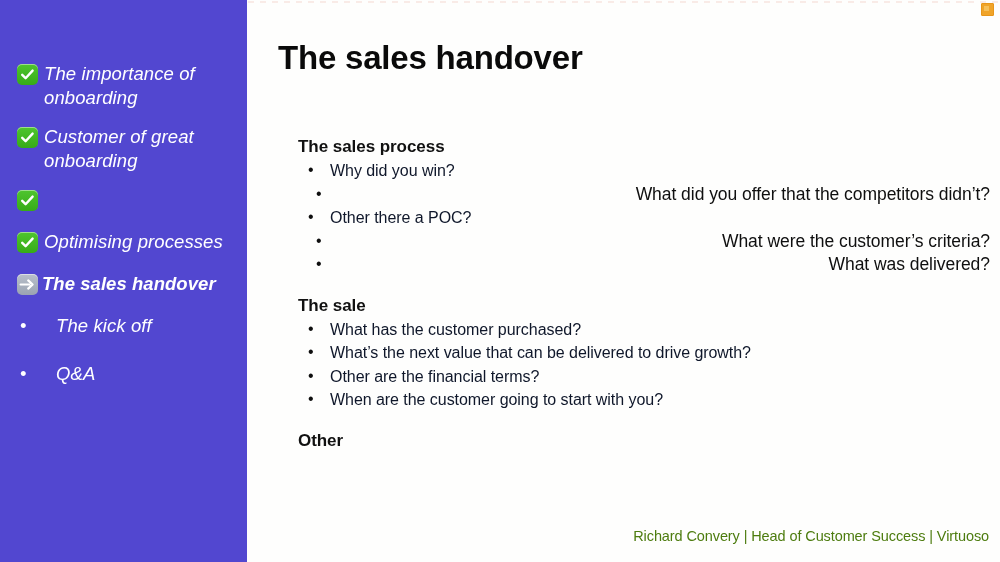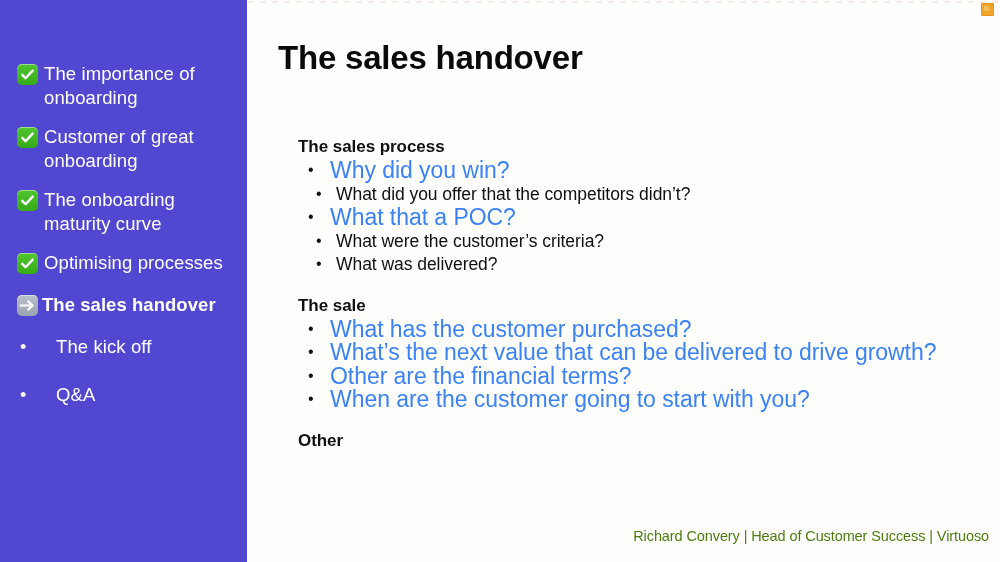"The importance of" .agenda { font-style: none -> italic }
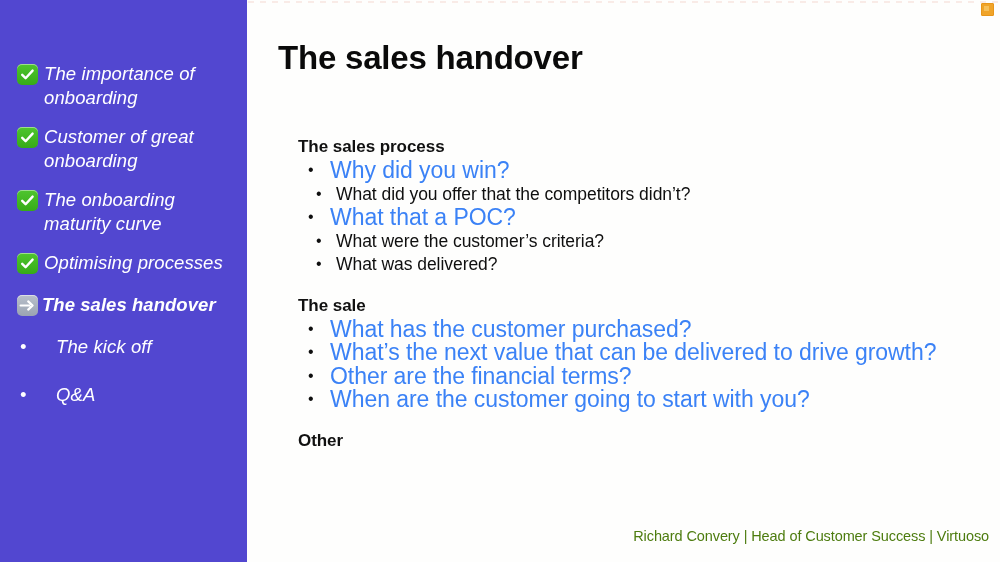"Why did you win?" ul.bullets li.lvl1 { color: #3b82f6 -> #0f172a; font-size: 23px -> 16px }
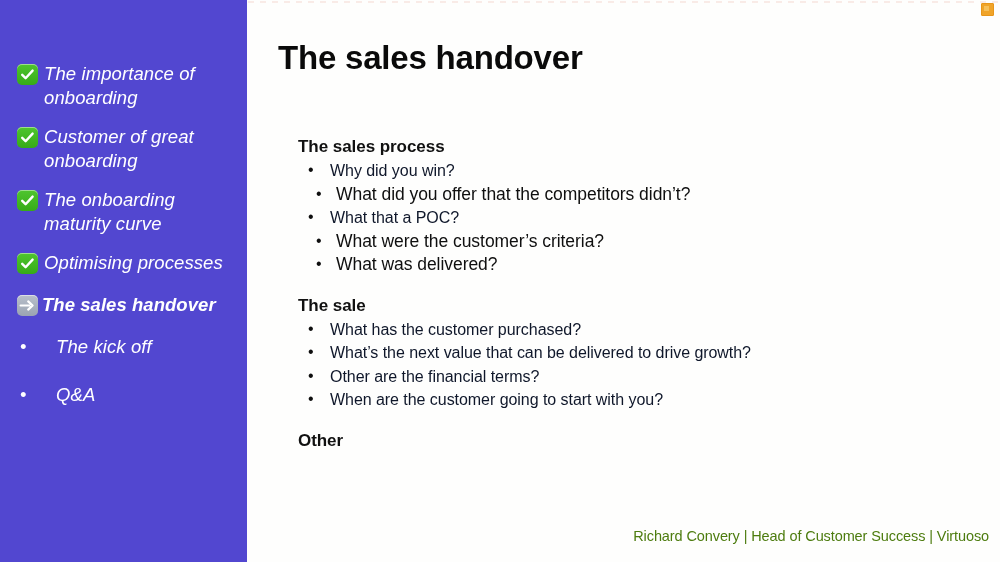"The onboarding" div.label { html: <div>The onboarding maturity curve</div> -> none }
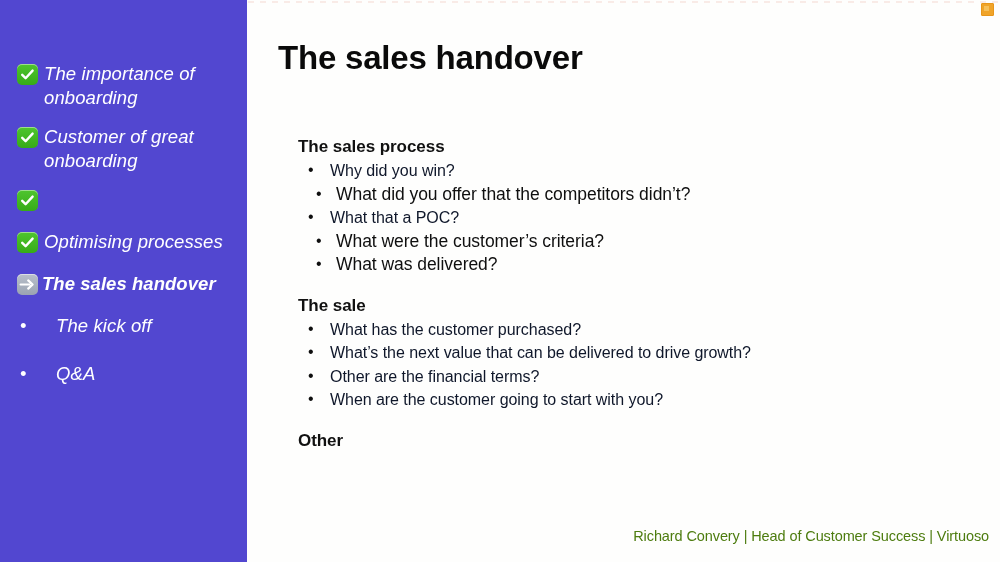"What did you offer that" ul.sub { text-align: none -> right }
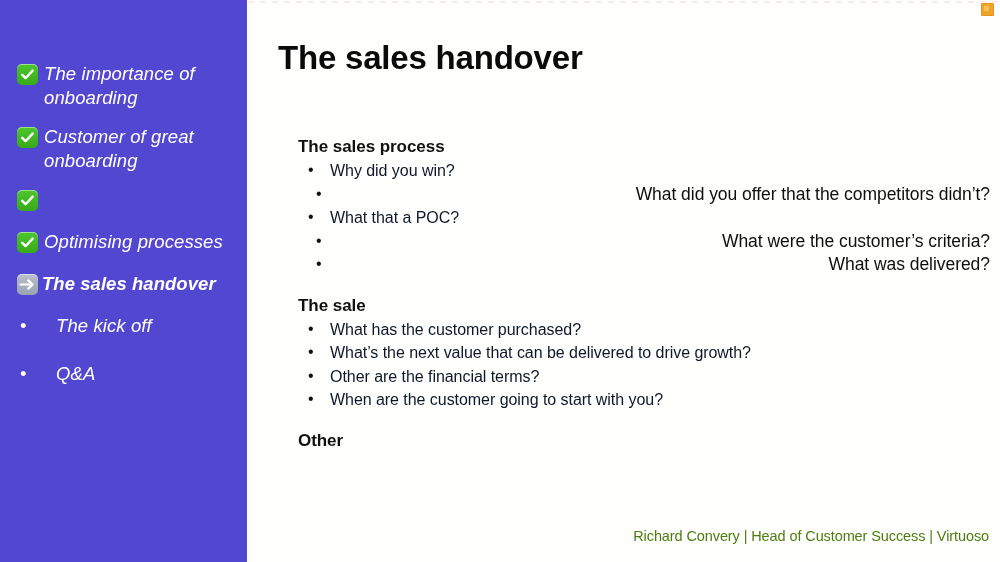"What that a POC?" span.btxt { text: What that -> Other there }
